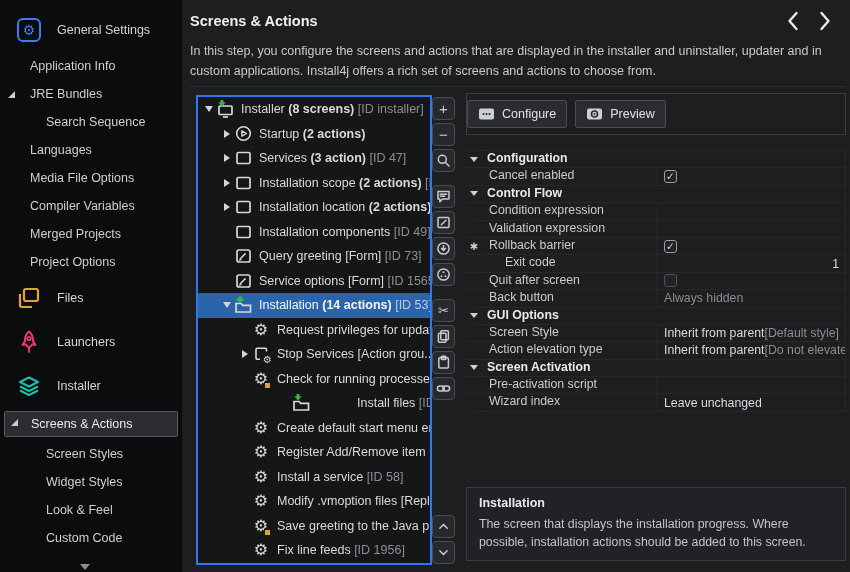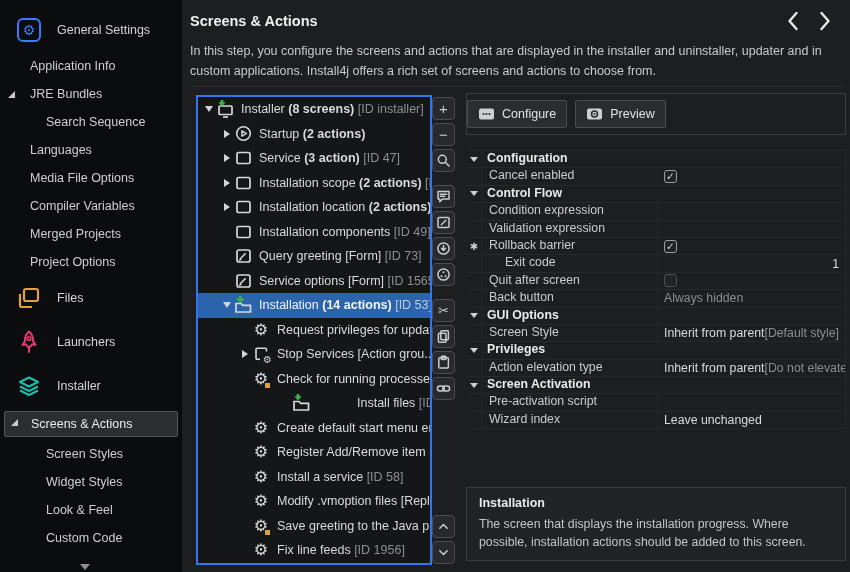"Service" span { text: Service -> Services }
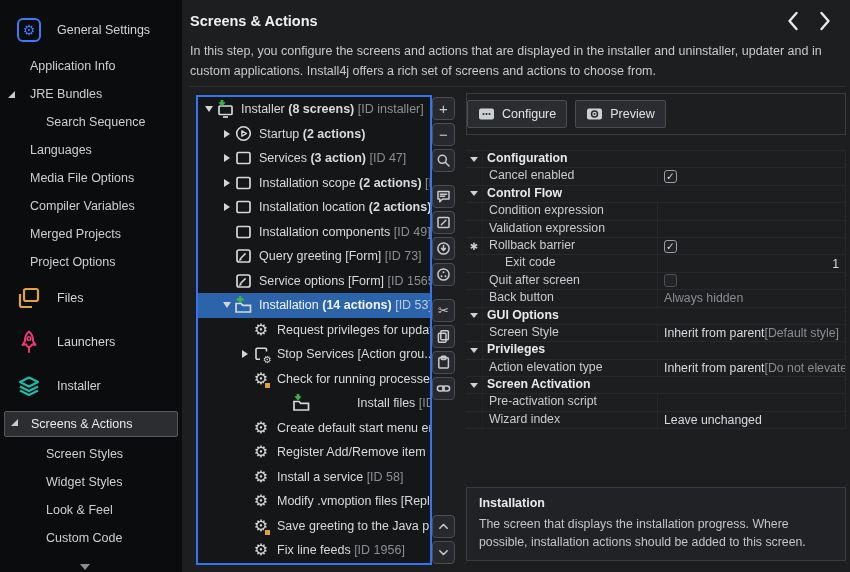"Privileges" div.p-row { html: <div> <span> <span></span> </span> <span>Privileges</span> </div> -> none }
